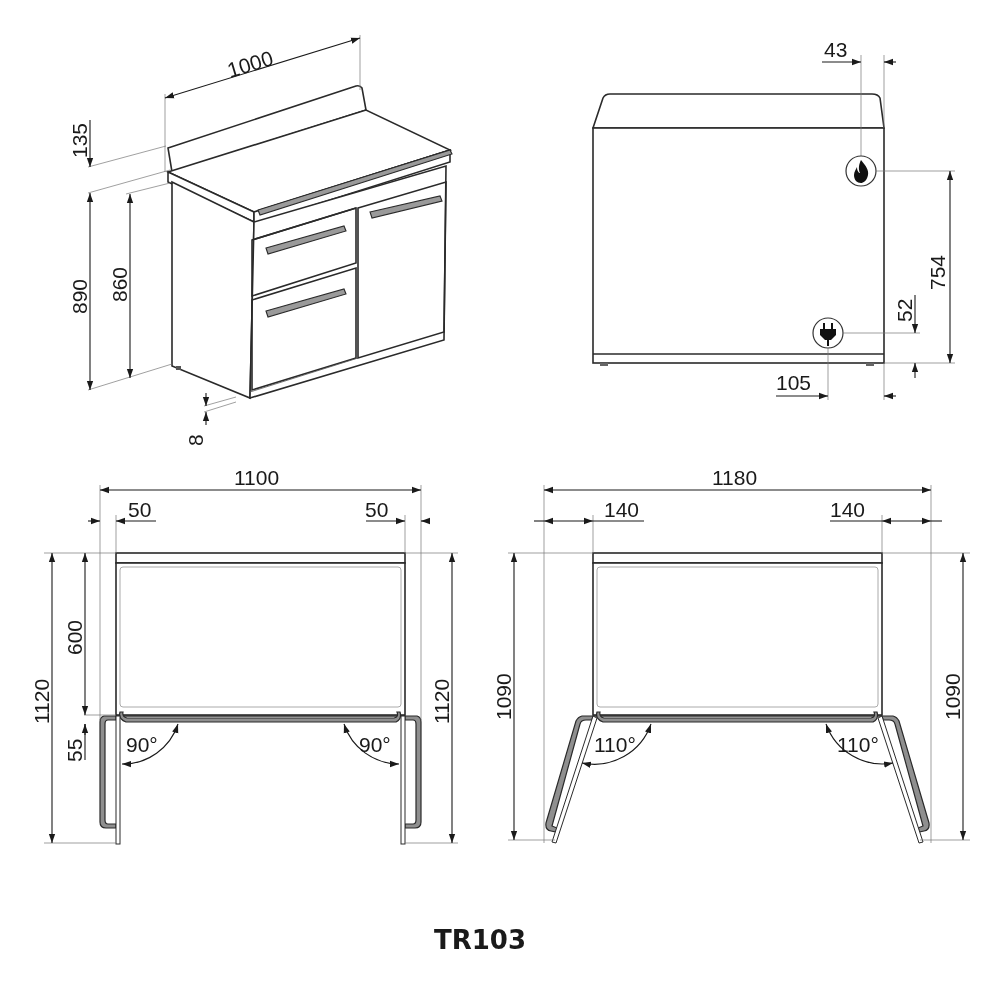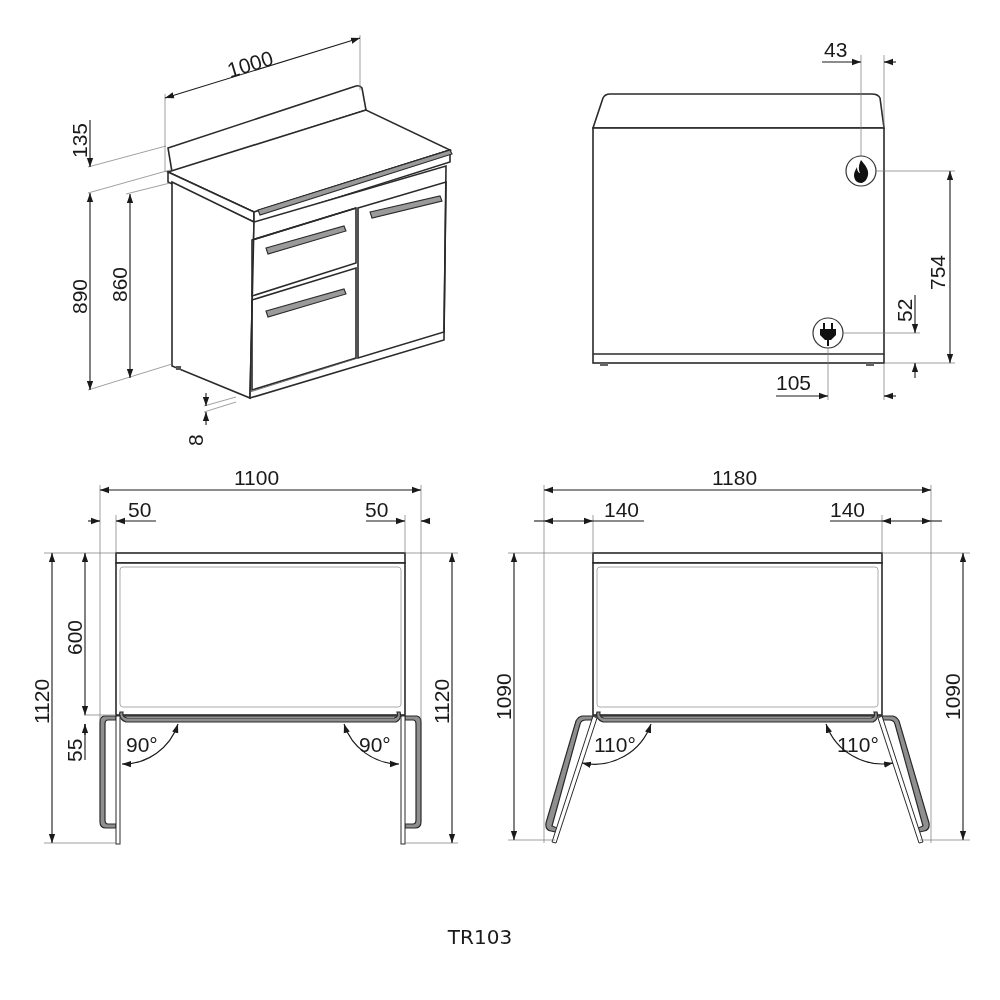"TR103" .caption { font-size: 20px -> 26px; font-weight: normal -> bold }
